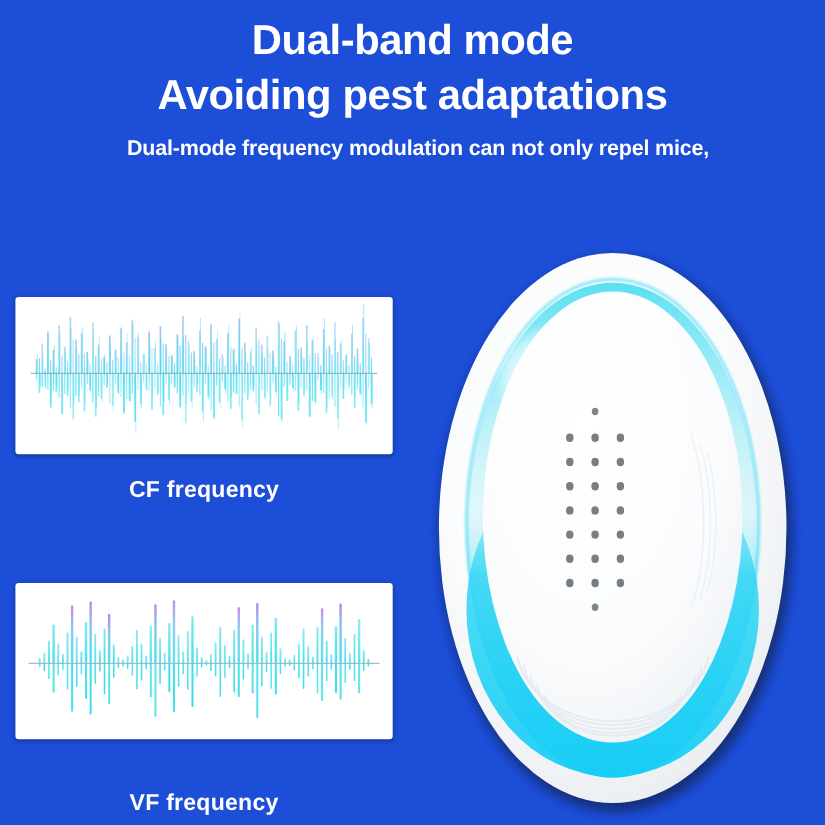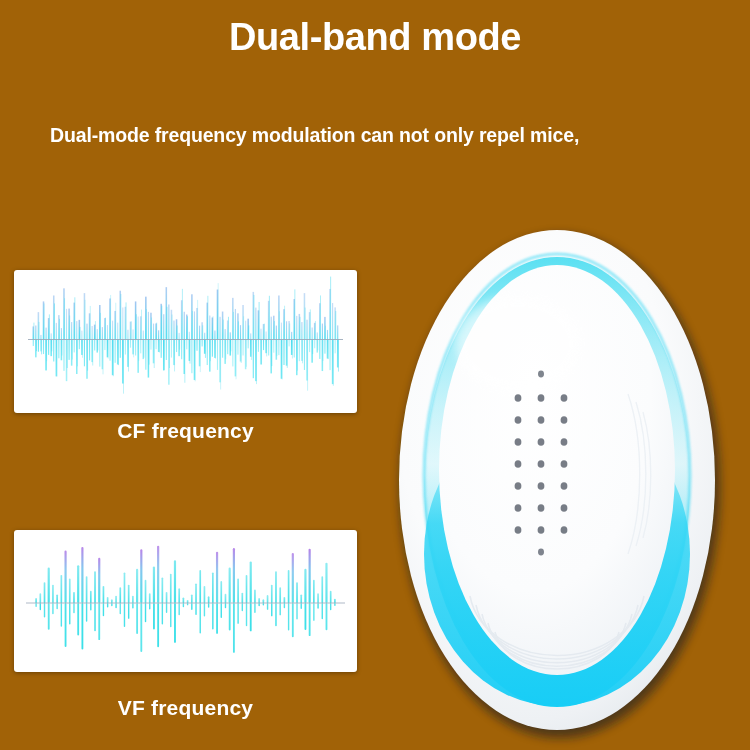"Dual-band mode" div { background: #a16207 -> #1d4ed8 }
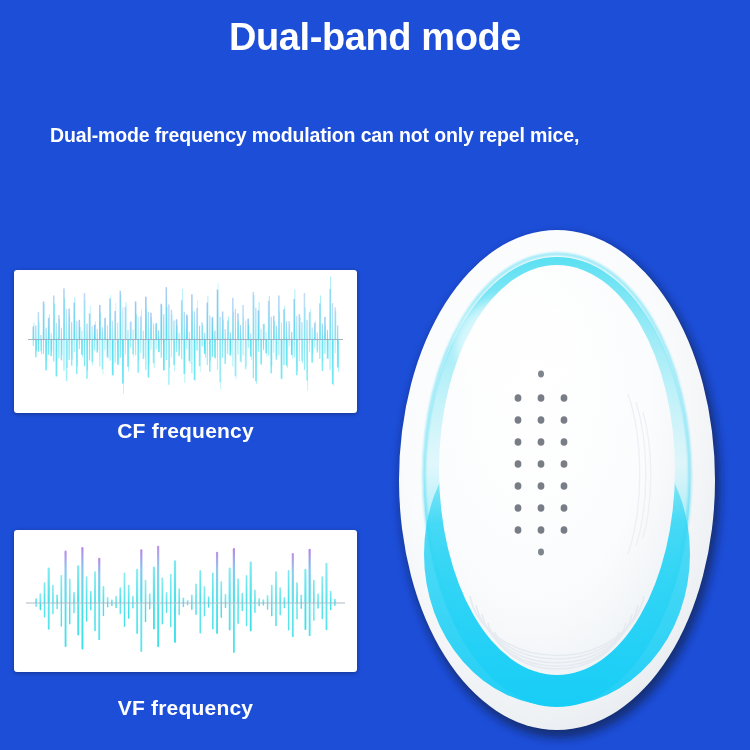"Avoiding pest adaptations" span.l2 { html: none -> <span>Avoiding pest adaptations</span> }
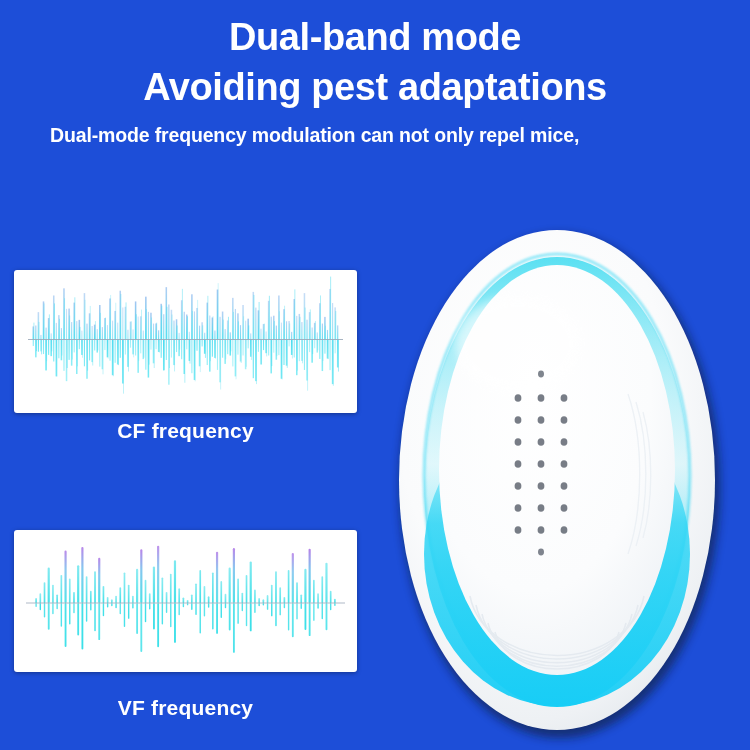"Dual-mode frequency modulation can not" .bodytext { text-align: left -> center }
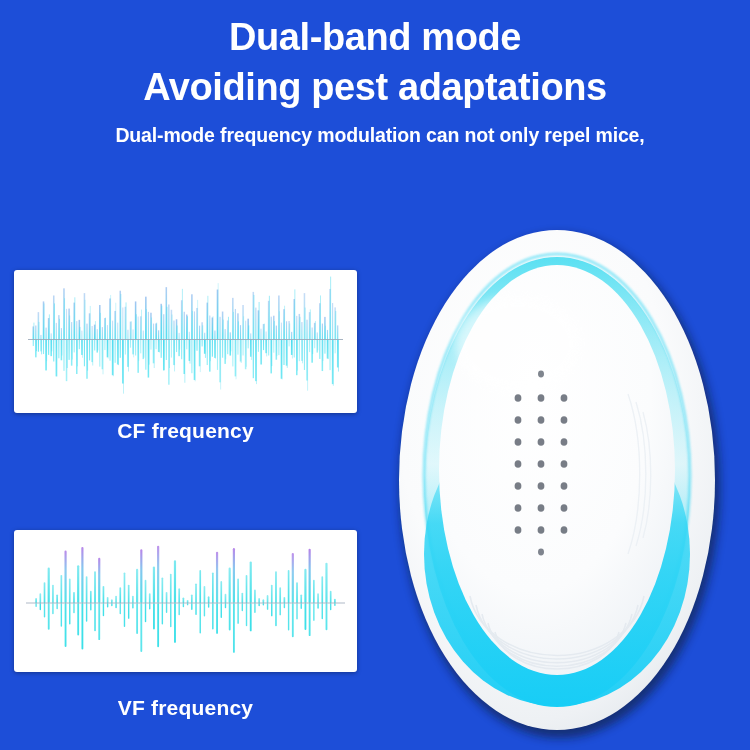"CF frequency" #caption-cf { top: 419px -> 434px }
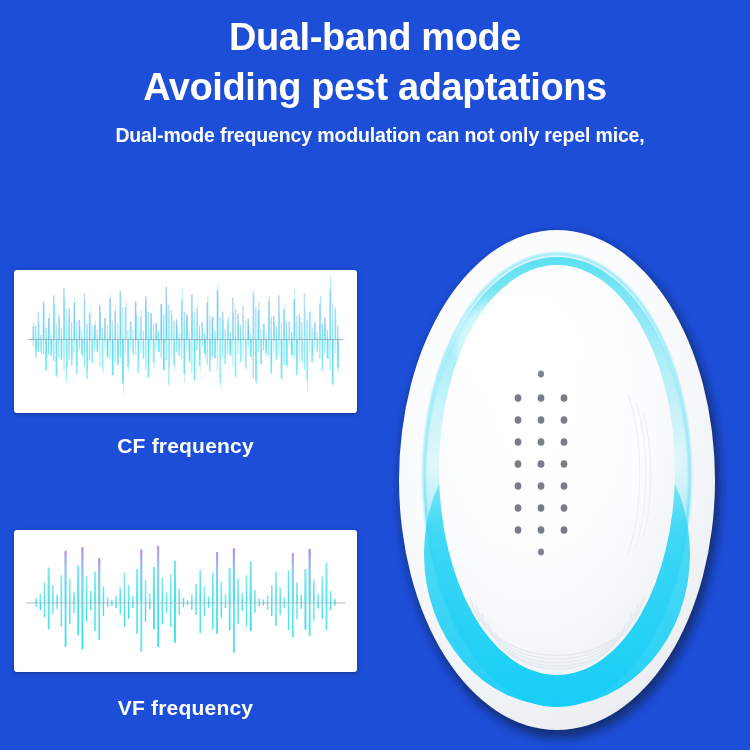"VF frequency" #caption-vf { top: 696px -> 718px }
